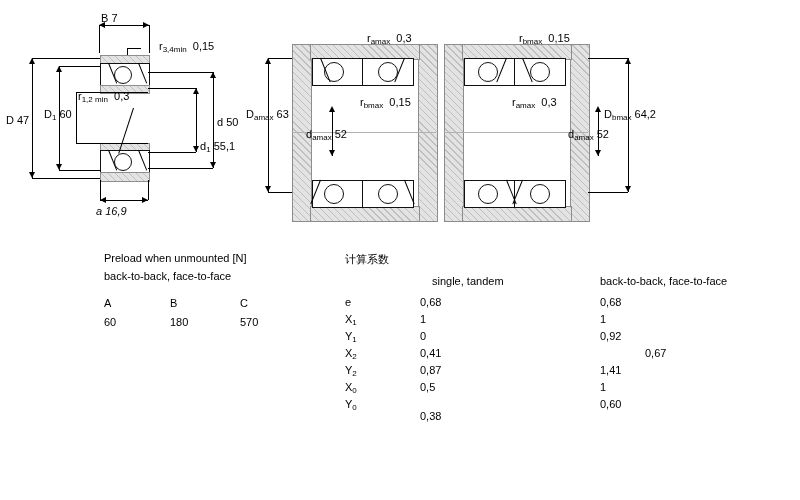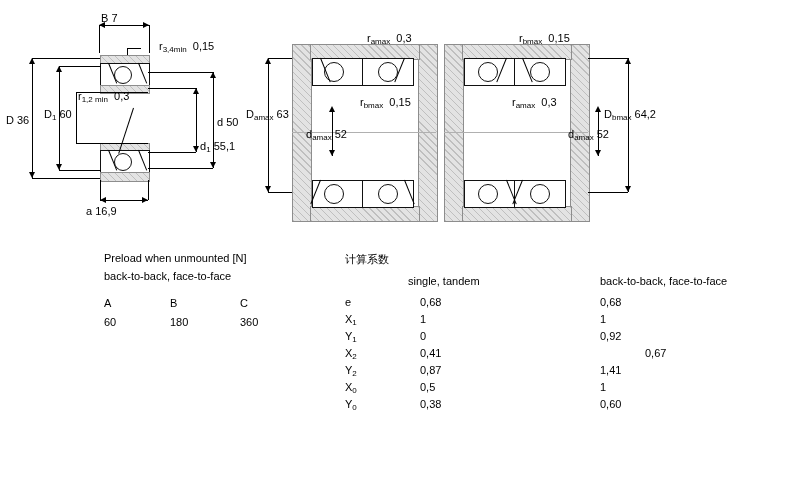"D 36" div.lbl { text: 36 -> 47 }
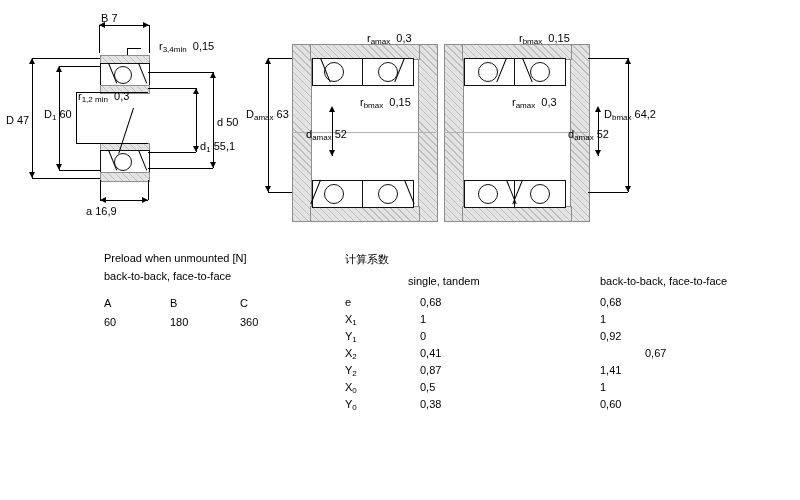"a 16,9" div.lbl { font-style: none -> italic; left: 86px -> 96px }
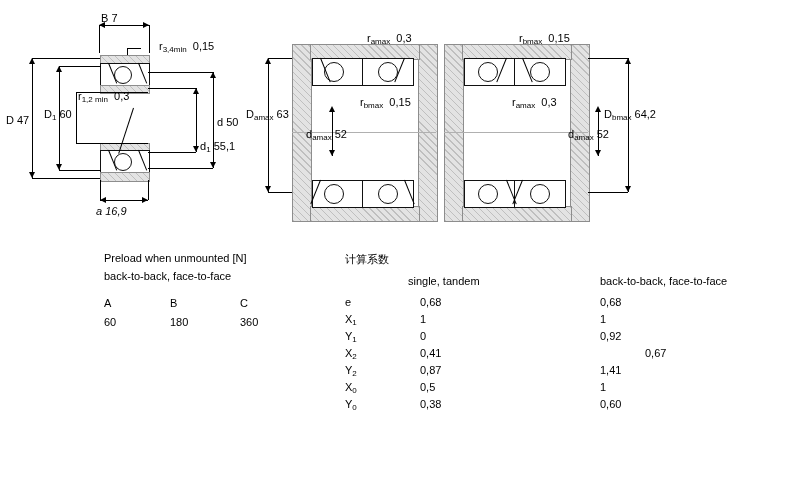"single, tandem" div.lbl { left: 408px -> 432px }
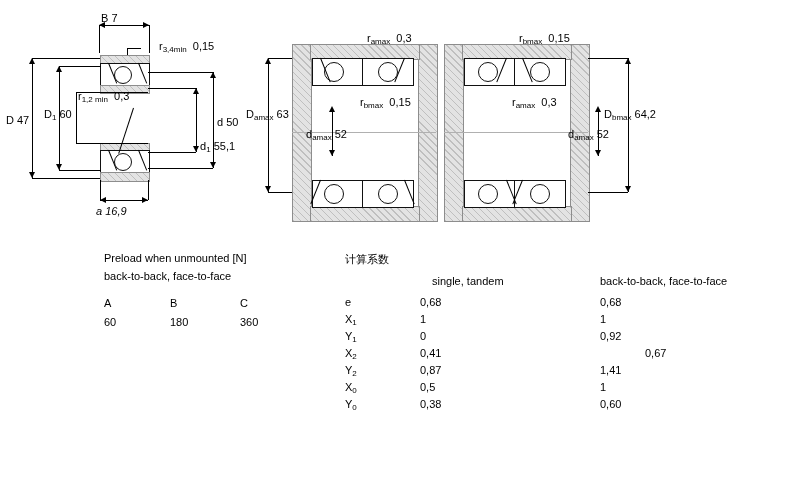"360" div.lbl { text: 360 -> 570 }
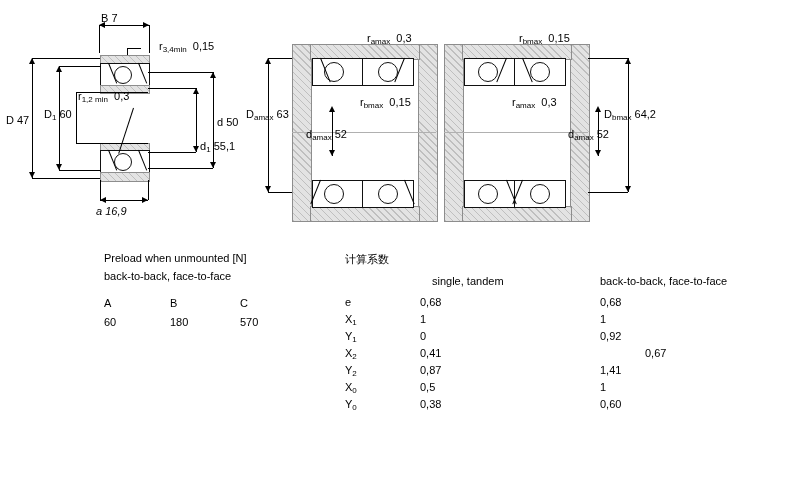"0,38" div.lbl { top: 398px -> 410px }
